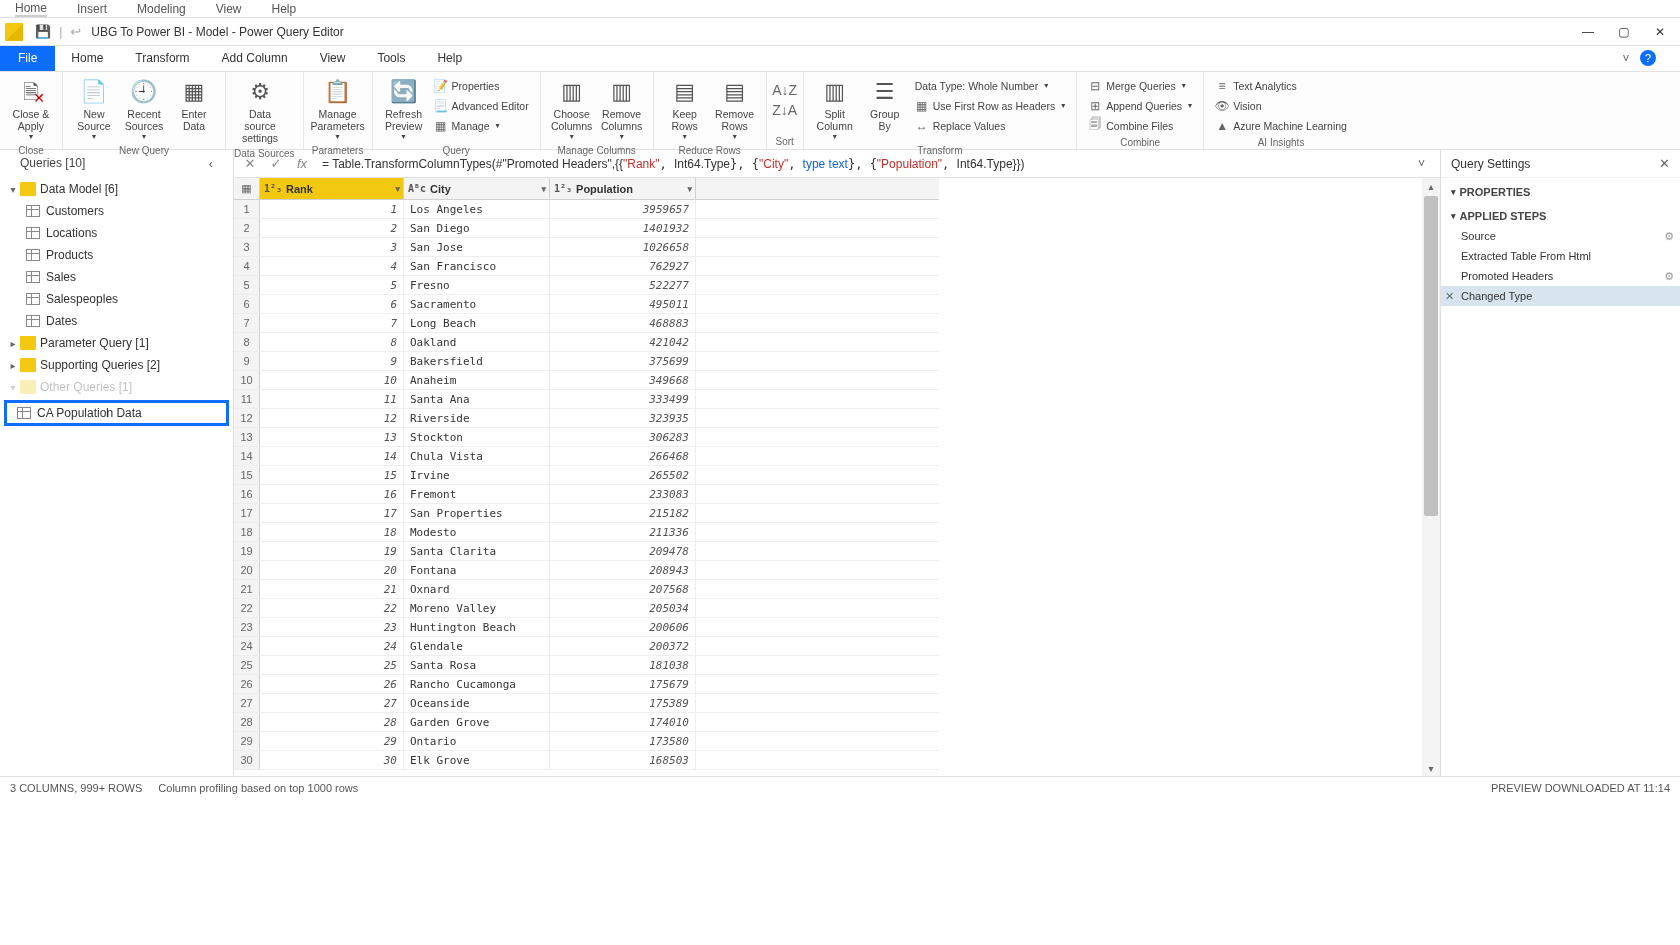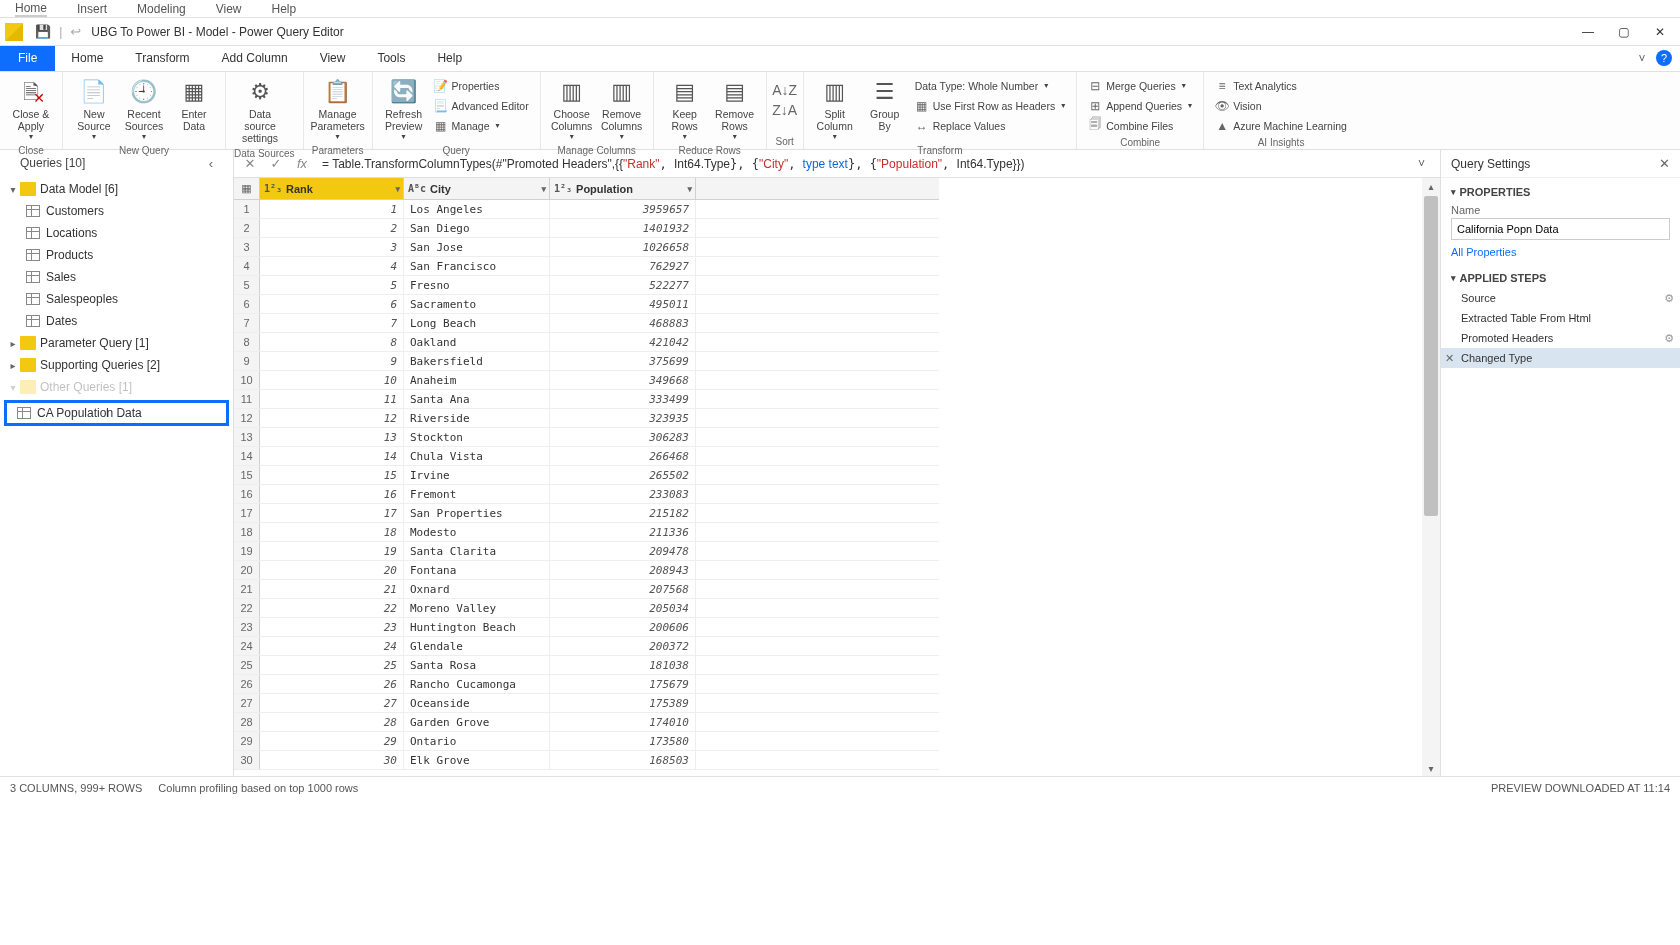"File" .menubar { padding: 0 0 0 0 -> 0 16px 0 0 }
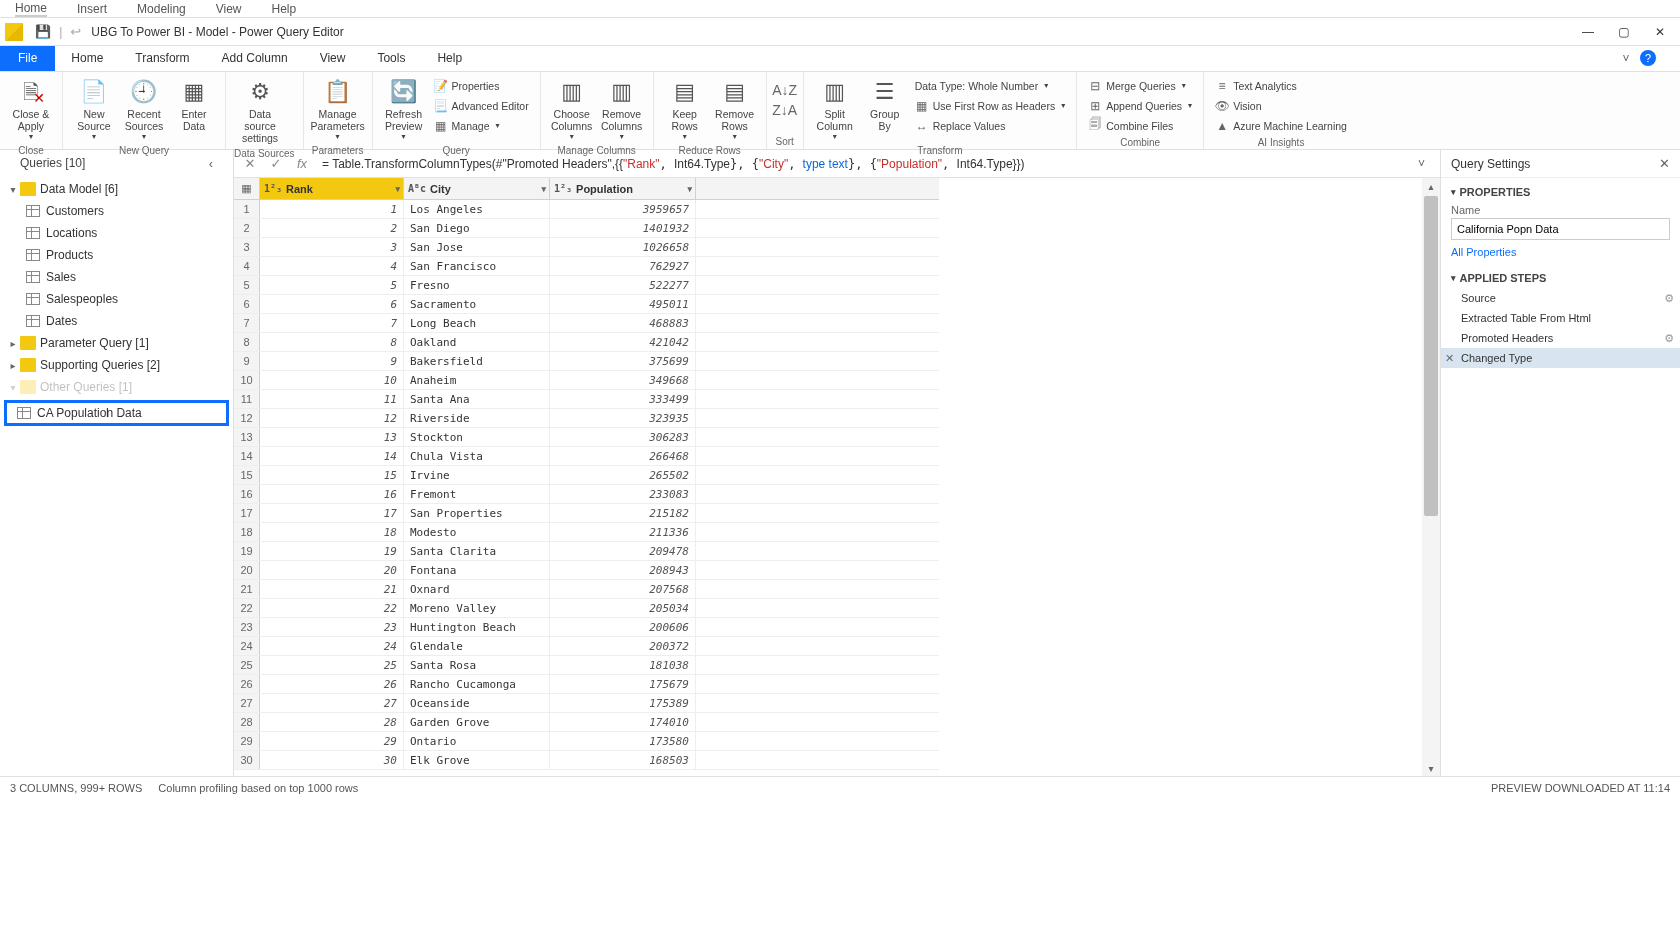"Name" div.rp-body { html: <div> <div>Name</div> <input> <div>All Properties</div> </div> -> none }
